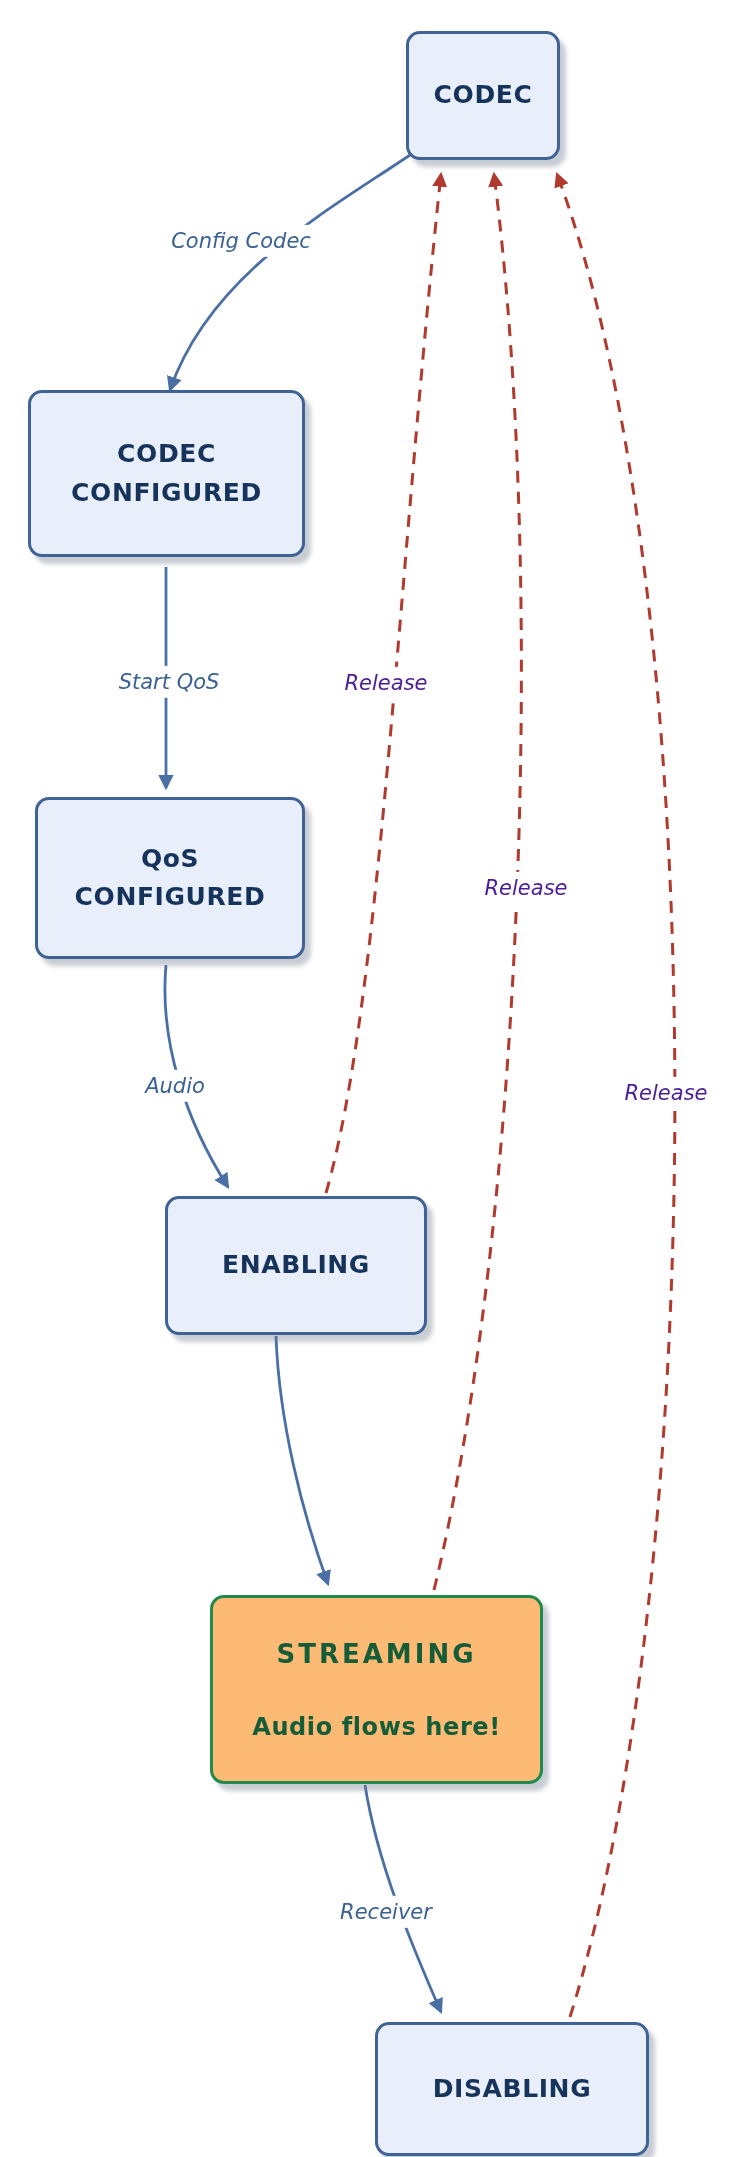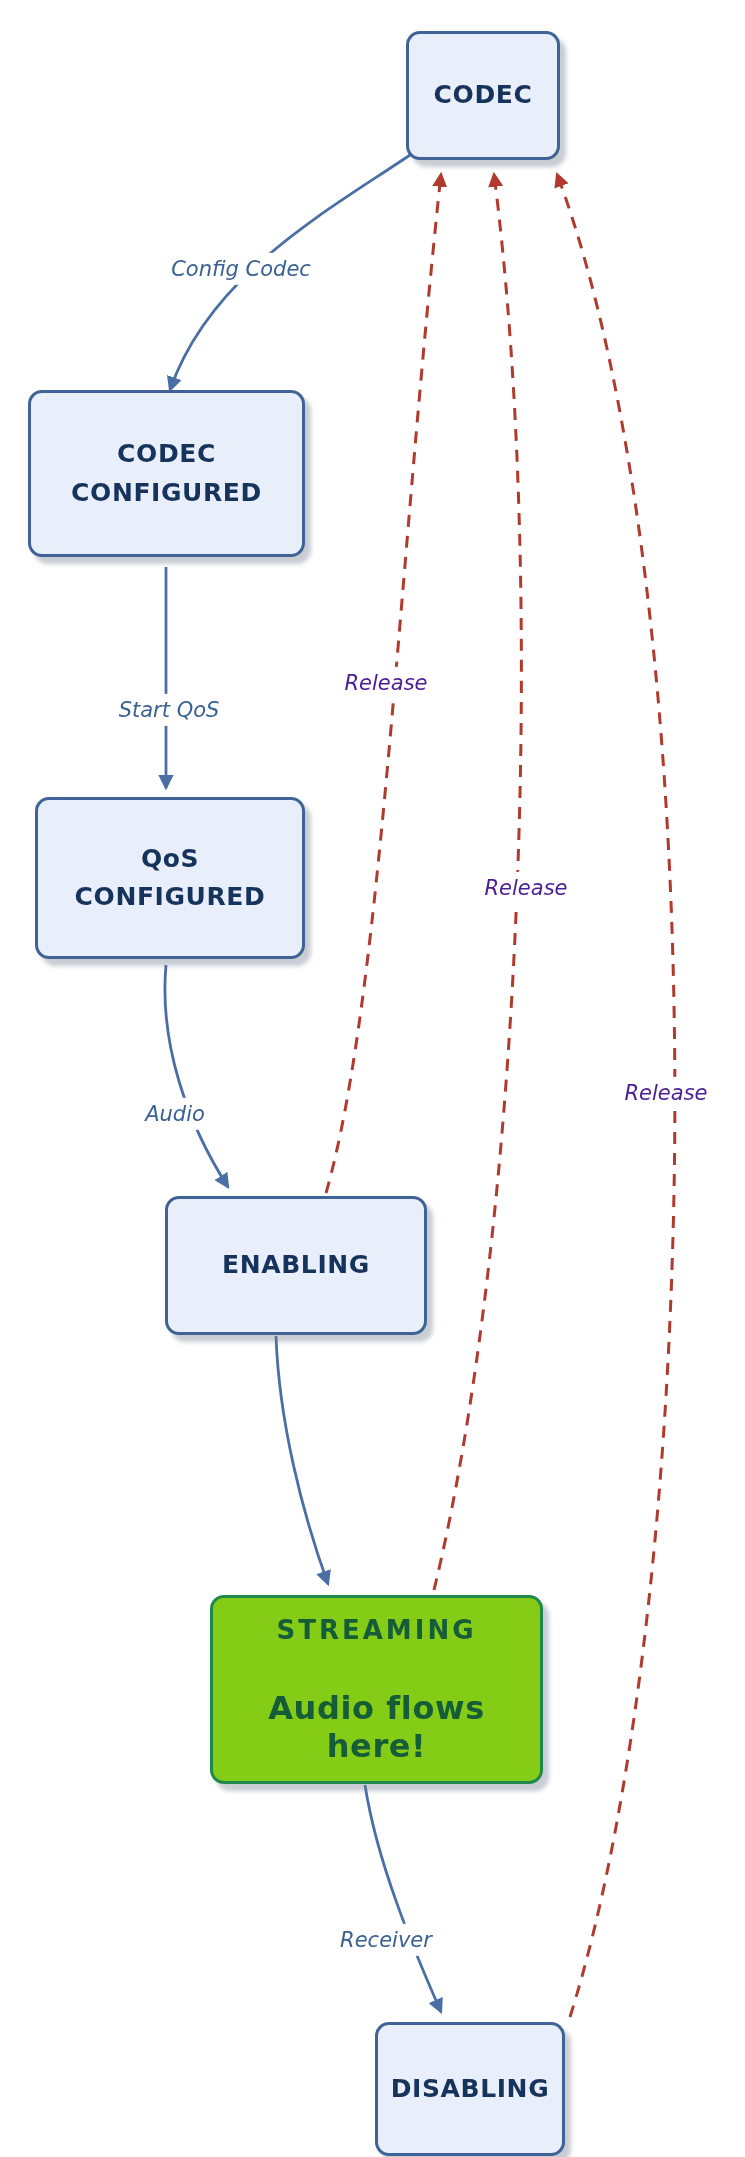"Config Codec" .edge-label.blue { margin-top: 28px -> none }
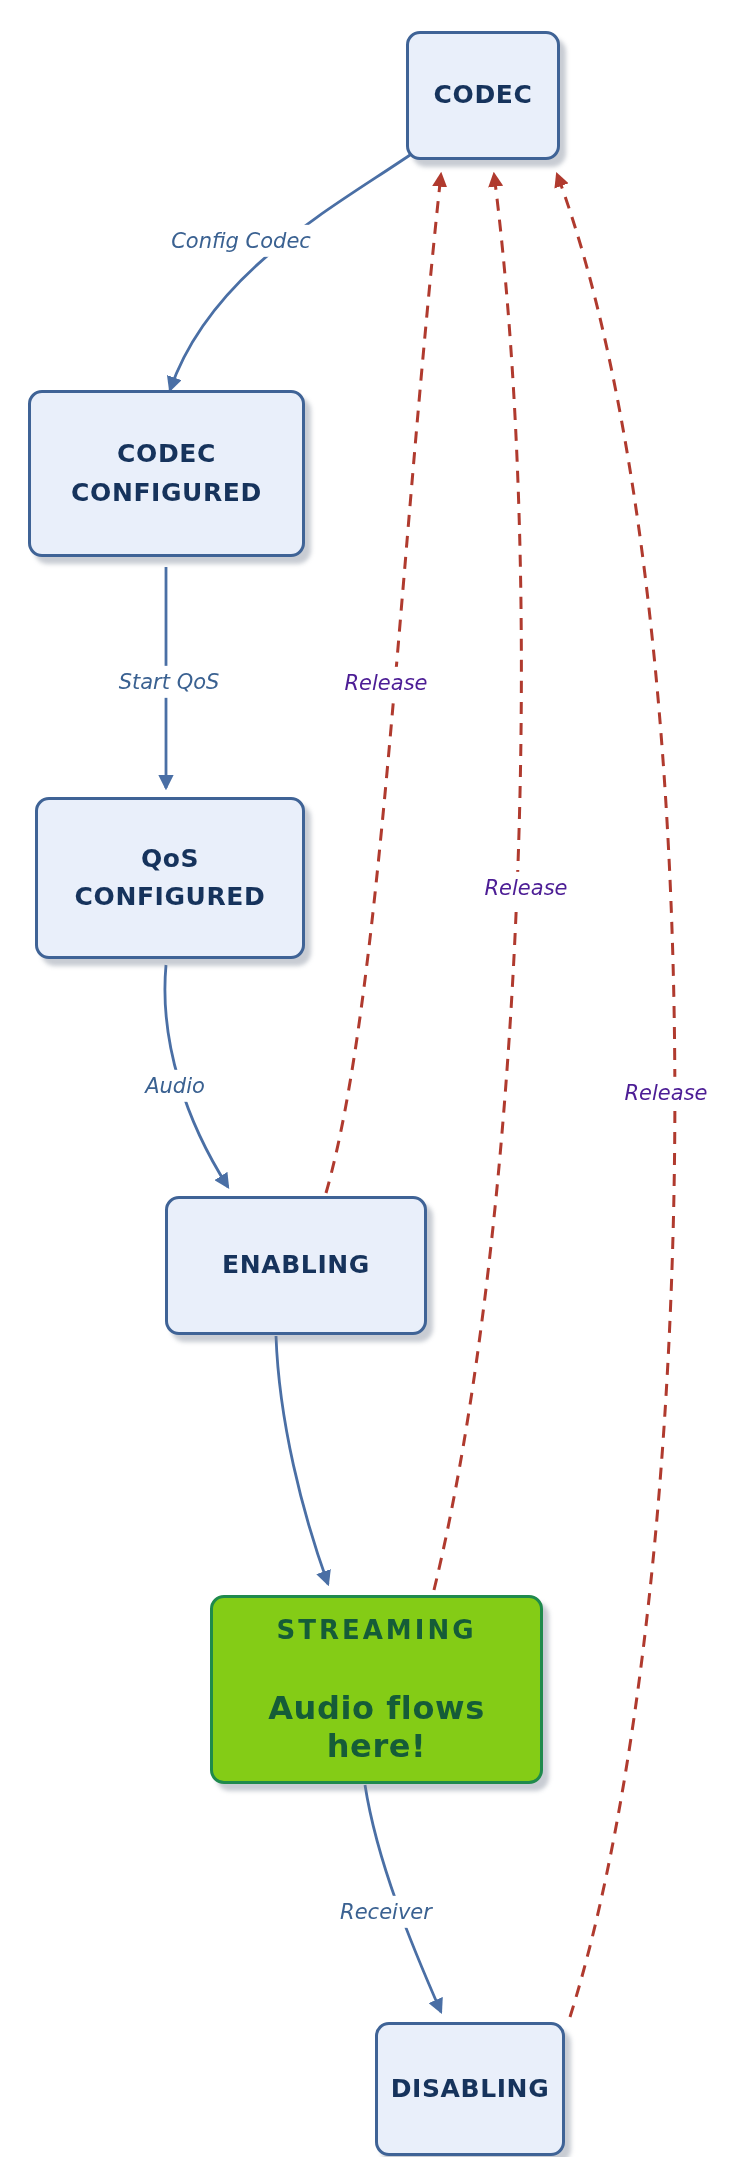"STREAMING" .node.green { background: #84cc16 -> #fdba74 }
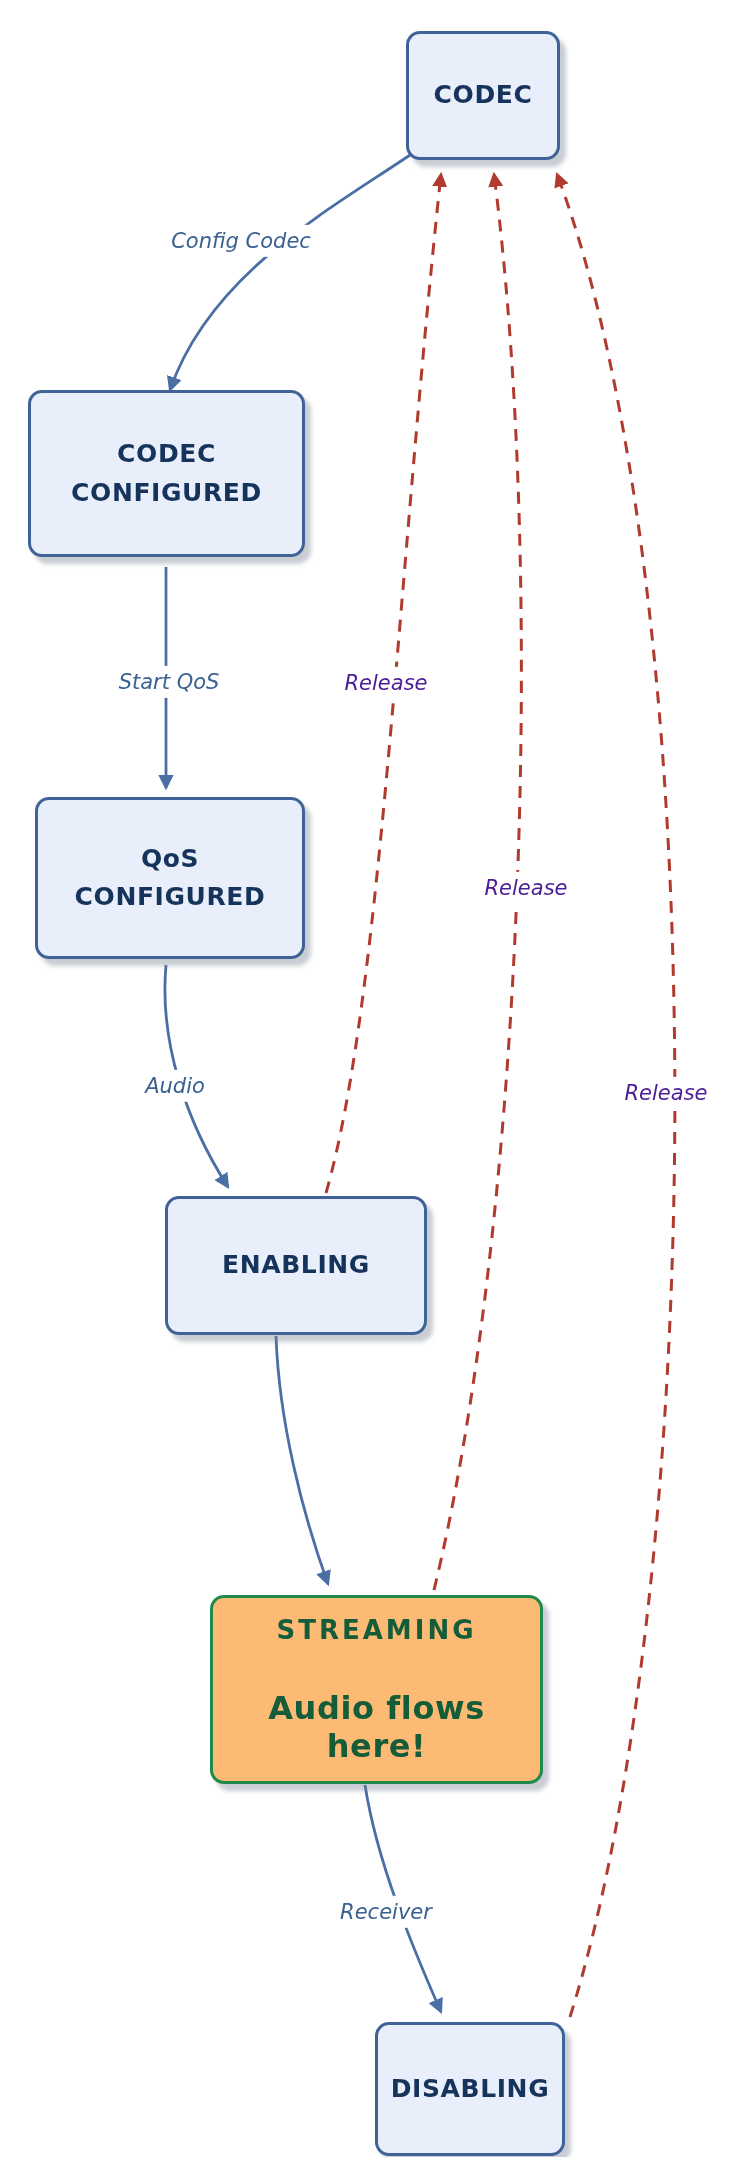"Audio flows here!" .node.green .note { font-size: 32px -> 24px }
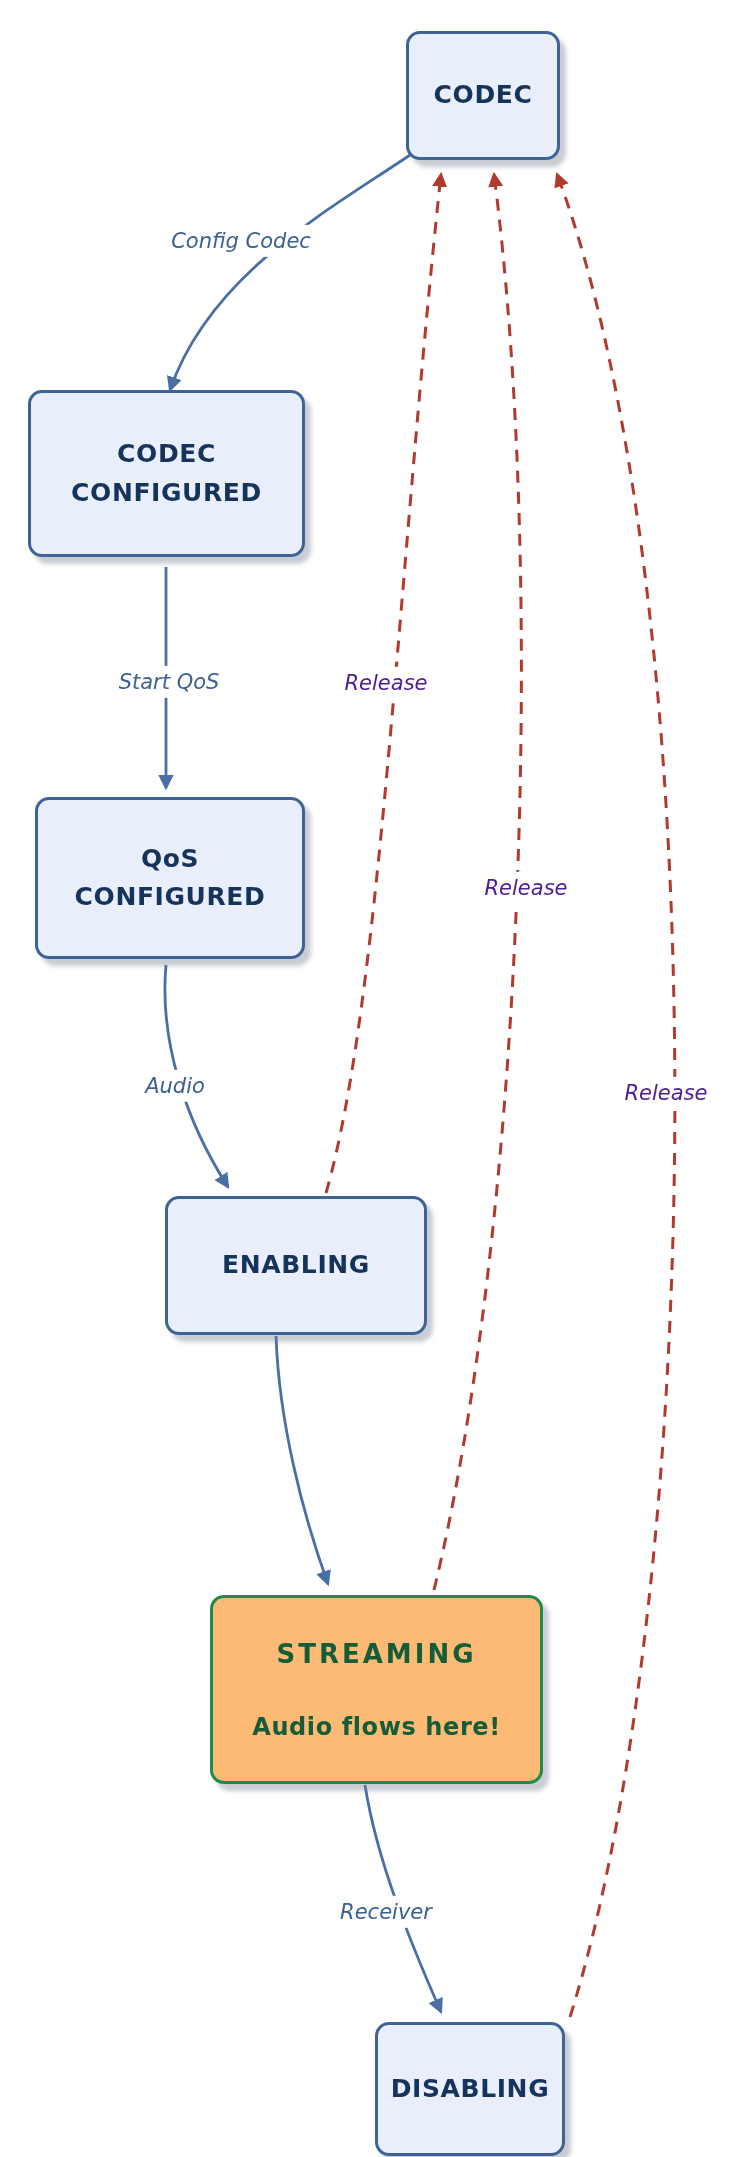"DISABLING" div.node { width: 190px -> 274px }
